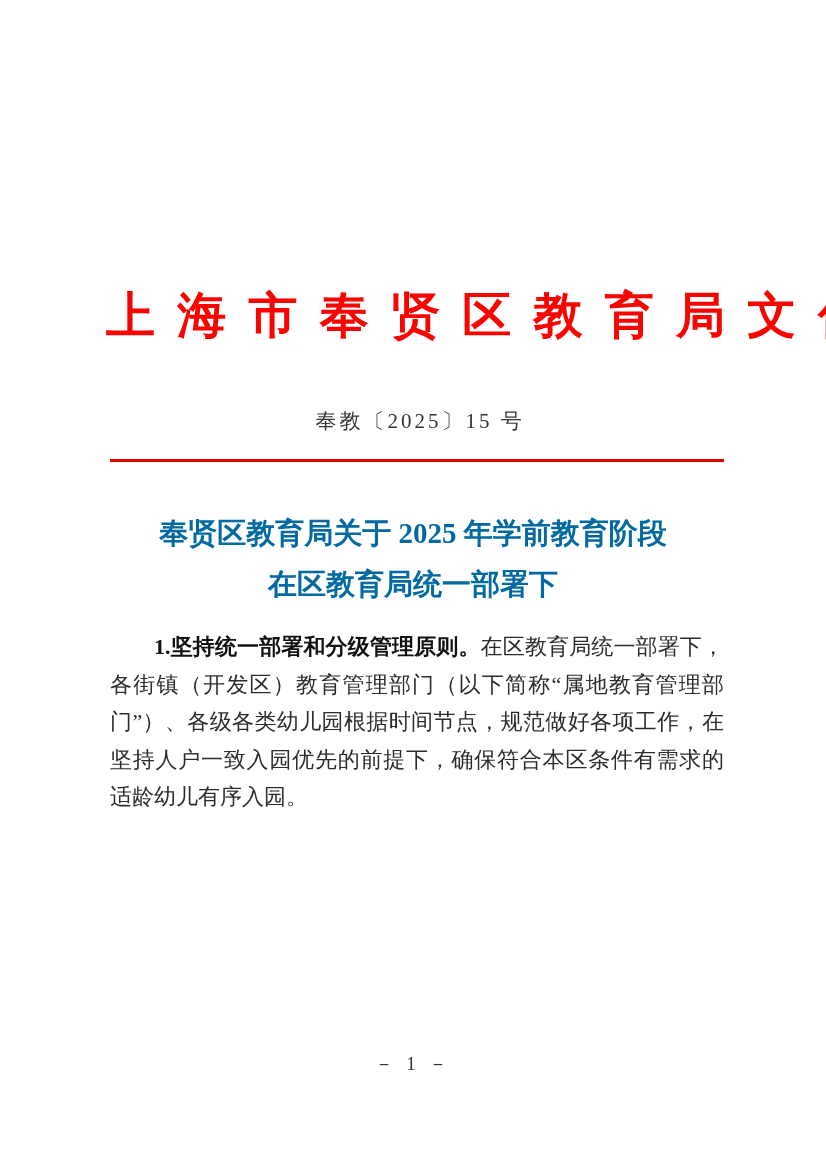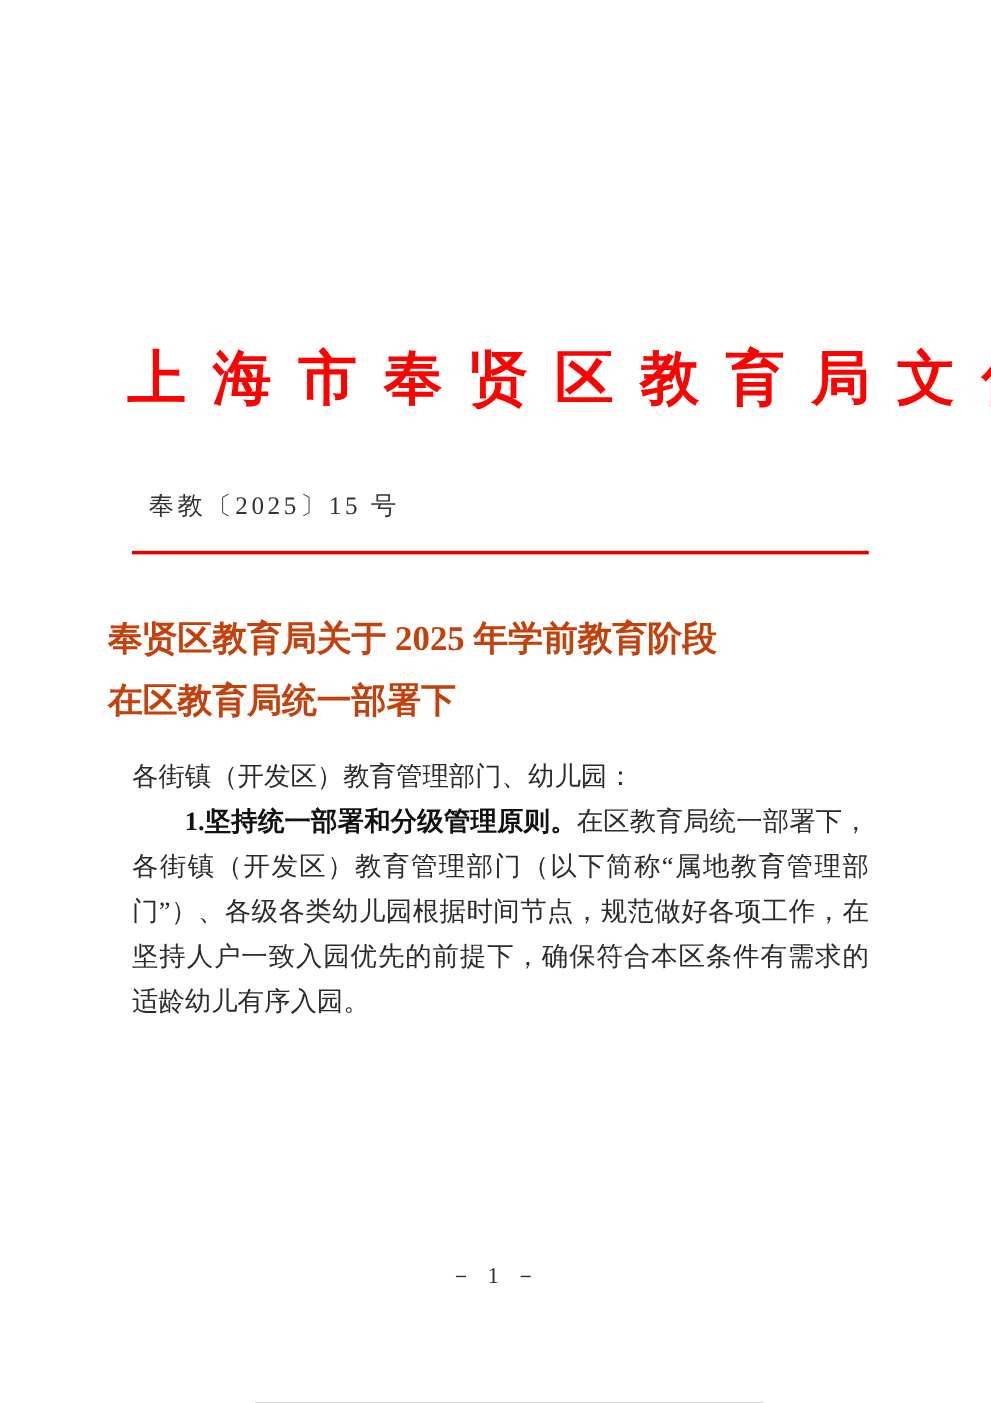"奉教〔2025〕15 号" .doc-number { left: 124px -> 112px; text-align: left -> center }
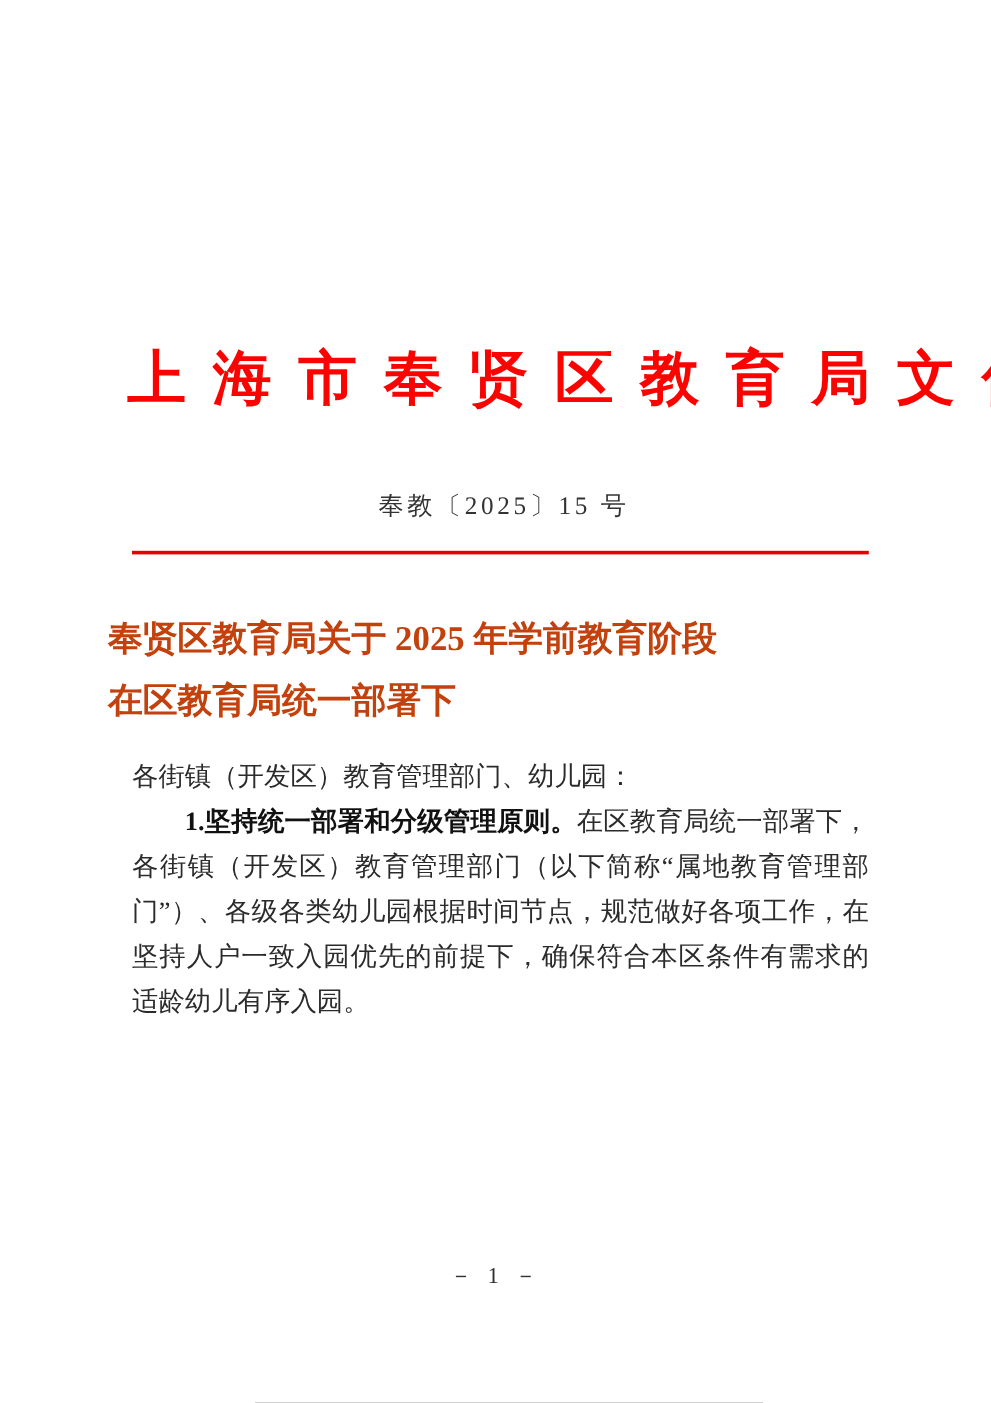"奉贤区教育局关于 2025 年学前教育阶段" .doc-title { color: #c2410c -> #0369a1; text-align: left -> center }
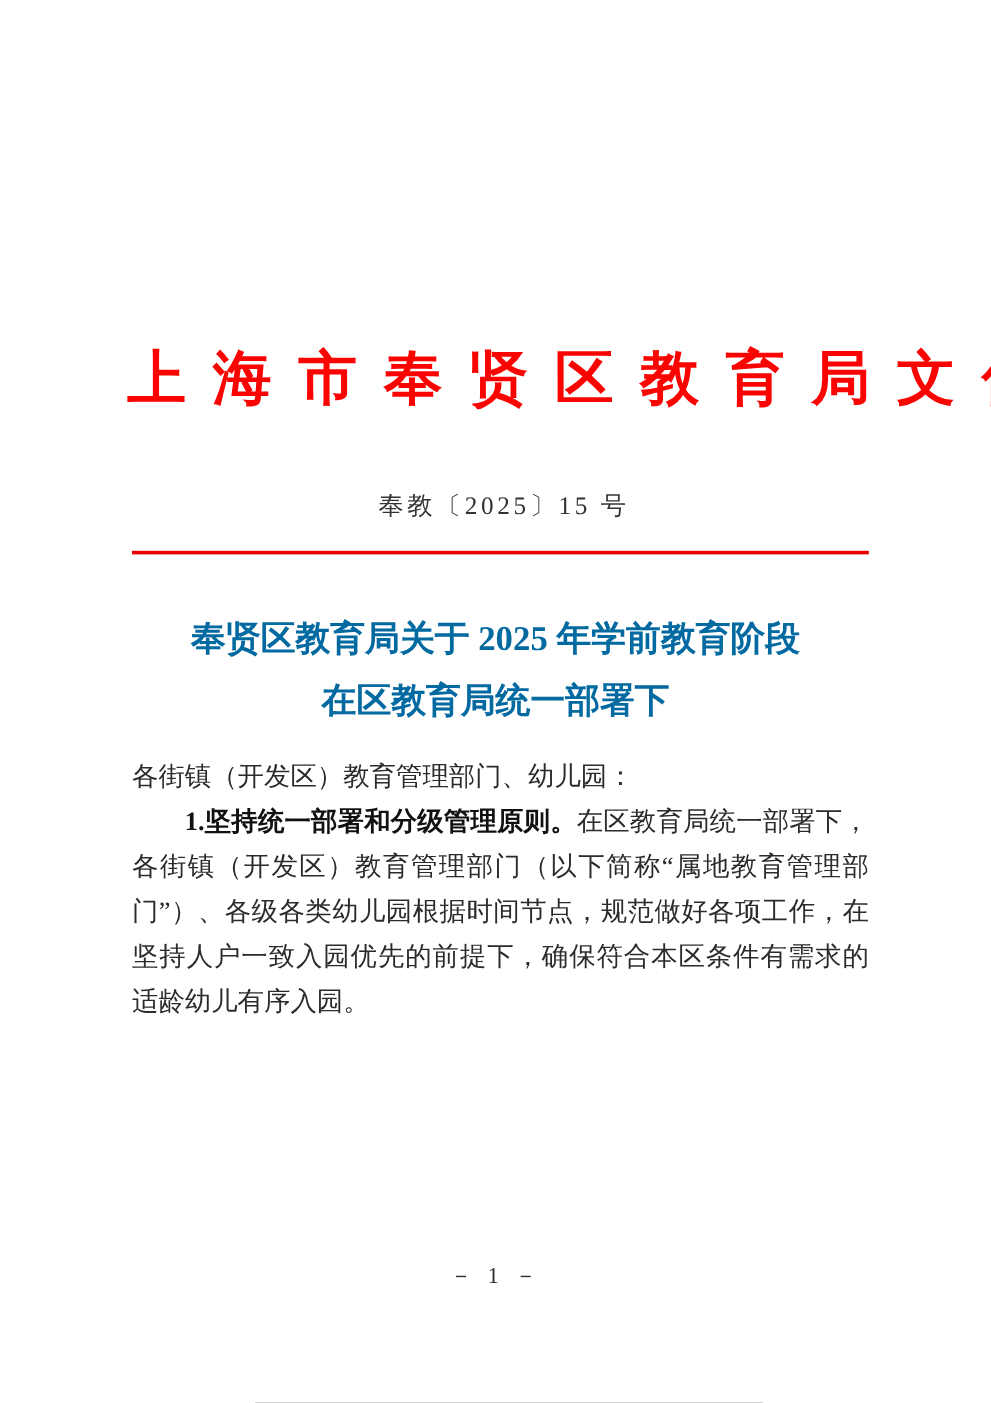"各街镇（开发区）教育管理部门、幼儿园：" p { html: <p>各街镇（开发区）教育管理部门、幼儿园：</p> -> none }
